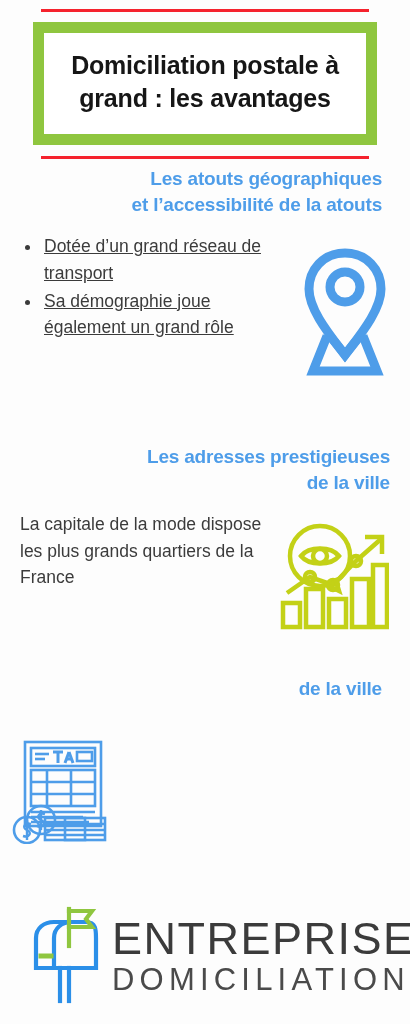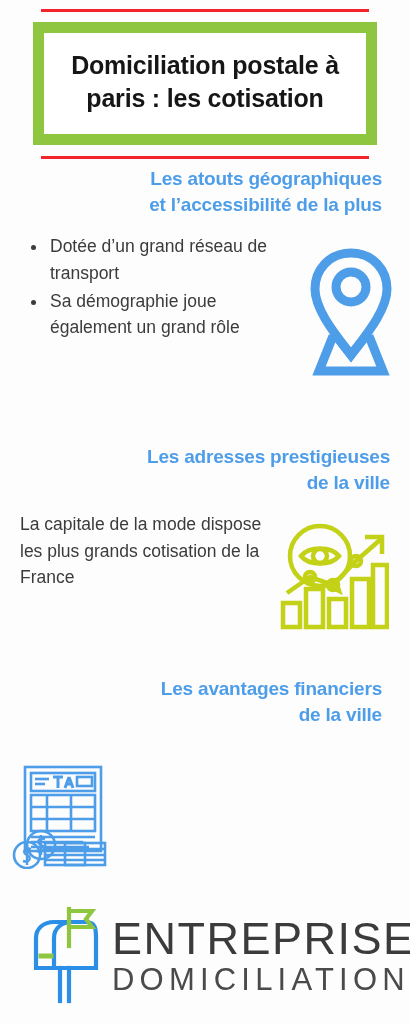"paris : les cotisation" div.title-text { text: paris : les cotisation -> grand : les avantages }
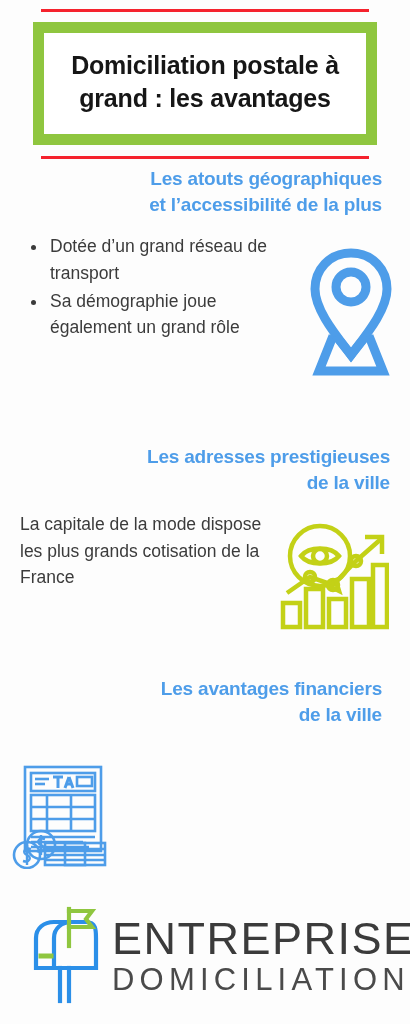"et l’accessibilité de la plus" div { text: plus -> atouts }
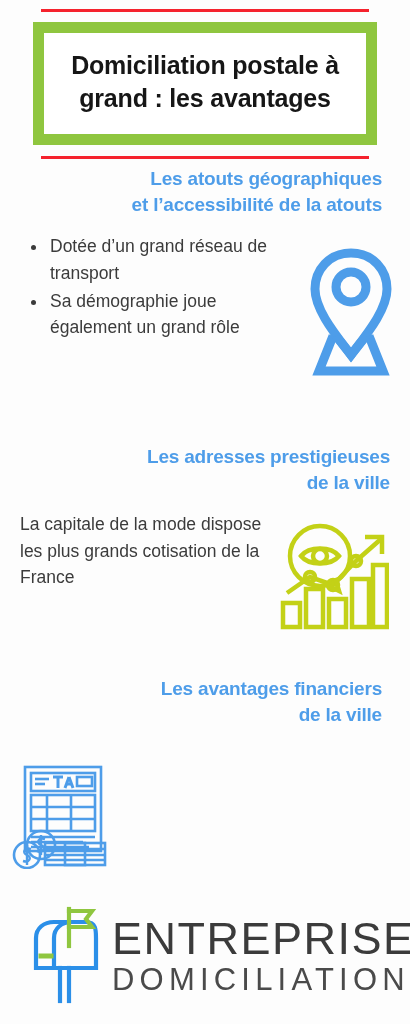"Dotée d’un grand réseau de" #section-geo .section-text { padding-left: 26px -> 20px; text-decoration: none -> underline }
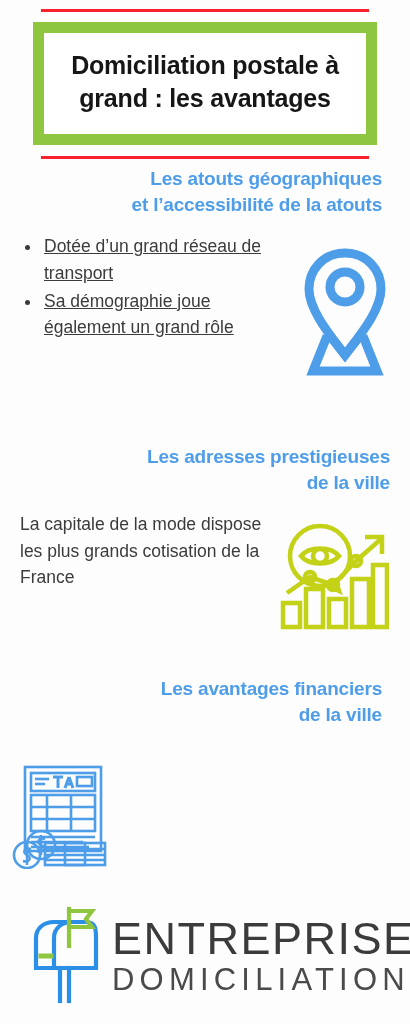"La capitale de la mode" p.para { text: cotisation -> quartiers }
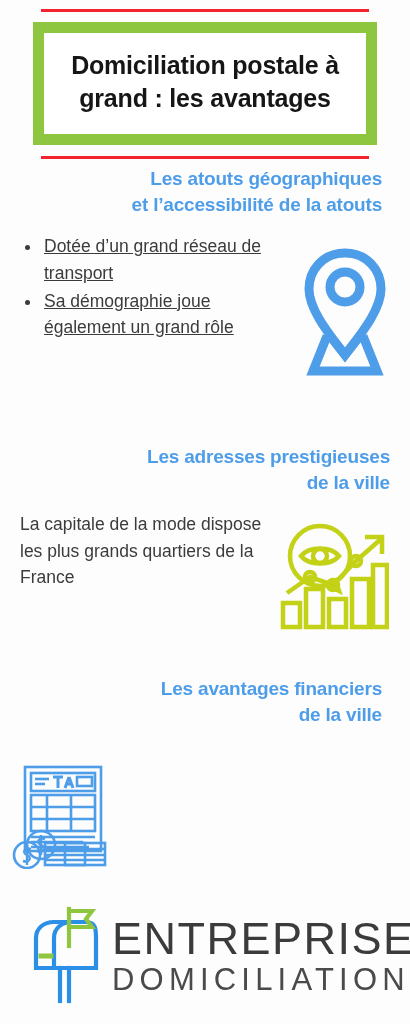"Les avantages financiers" div { html: <div>Les avantages financiers</div> -> none }
